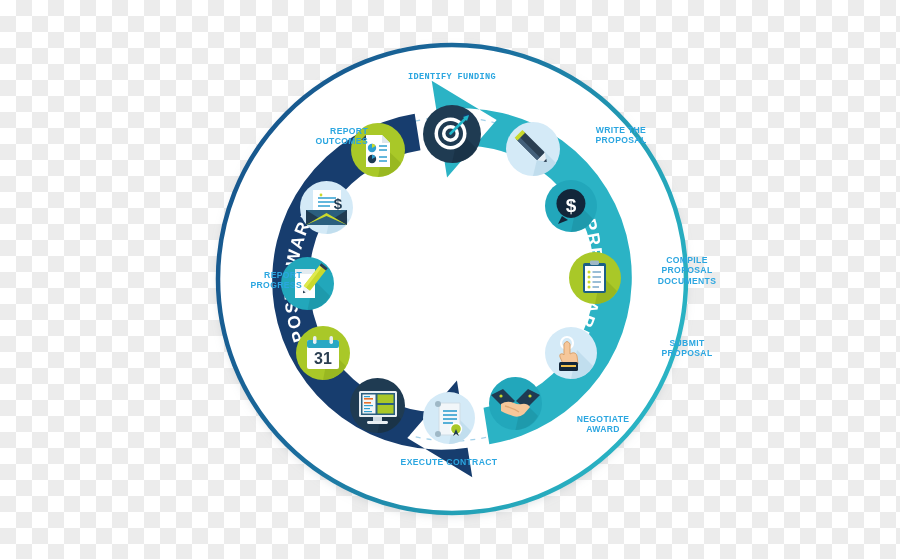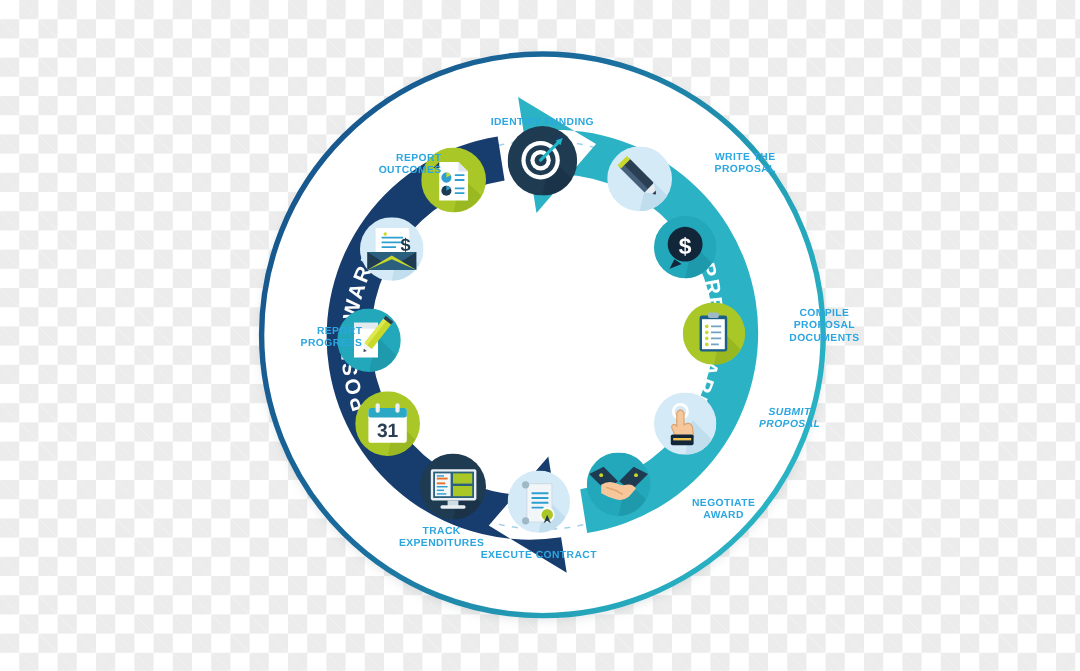"IDENTIFY FUNDING" div.label { font-family: none -> Liberation Mono, monospace; top: 96px -> 72px }
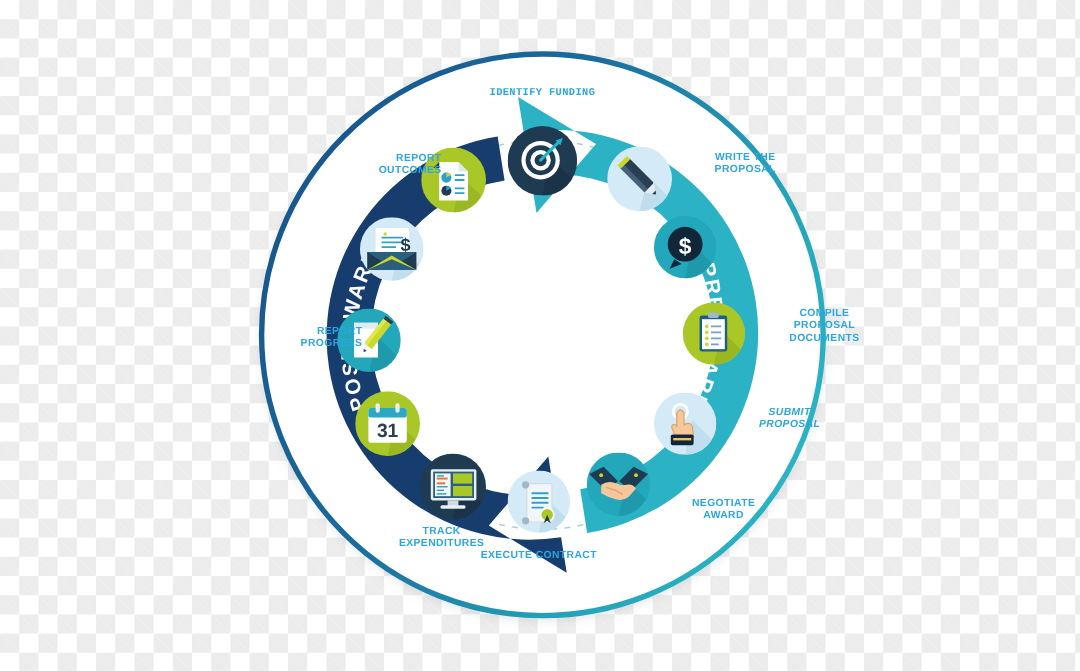"SUBMIT" div.label { font-style: italic -> none; left: 603px -> 632px }
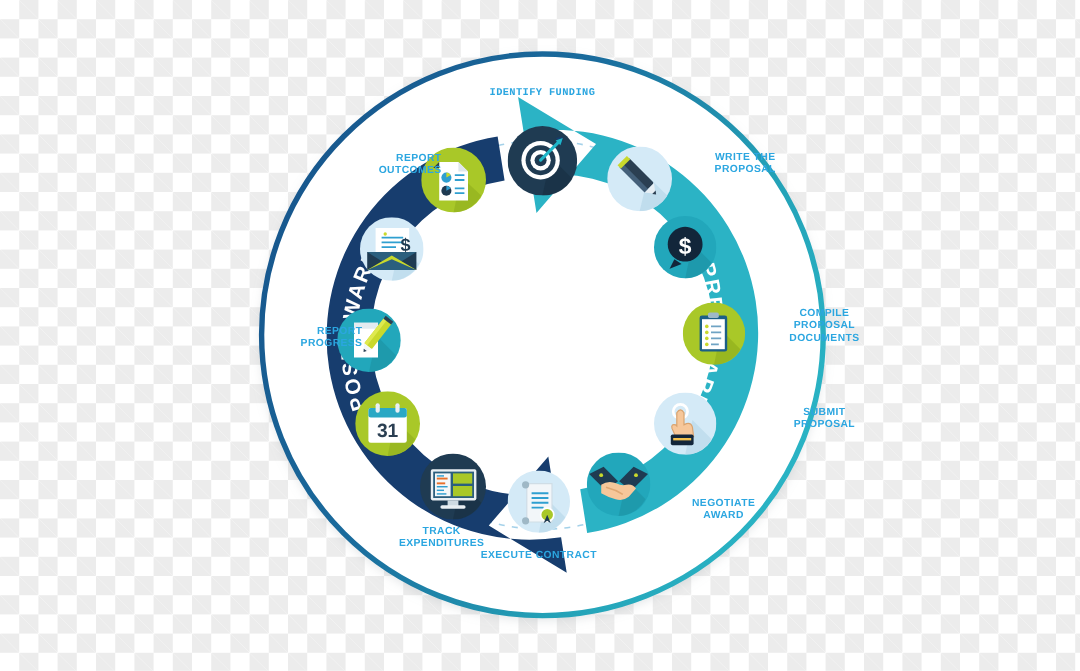"TRACK" div.label { html: <div>TRACK EXPENDITURES</div> -> none }
